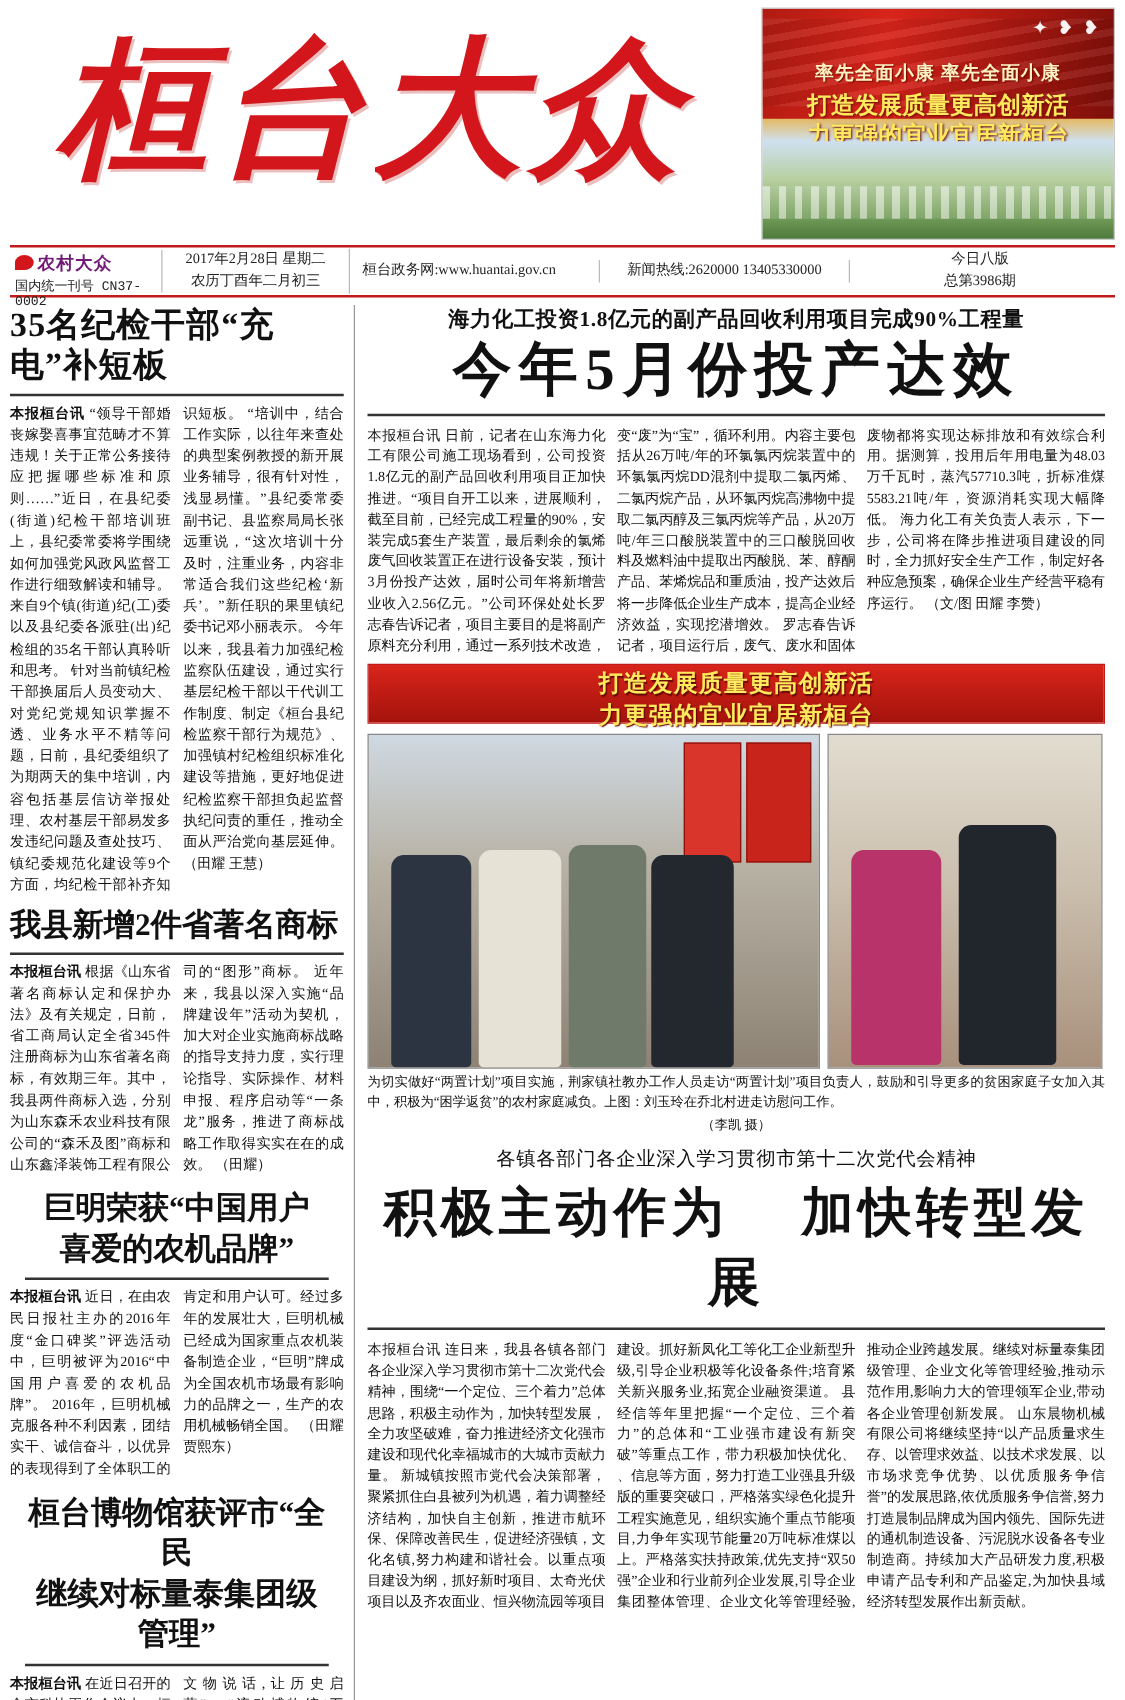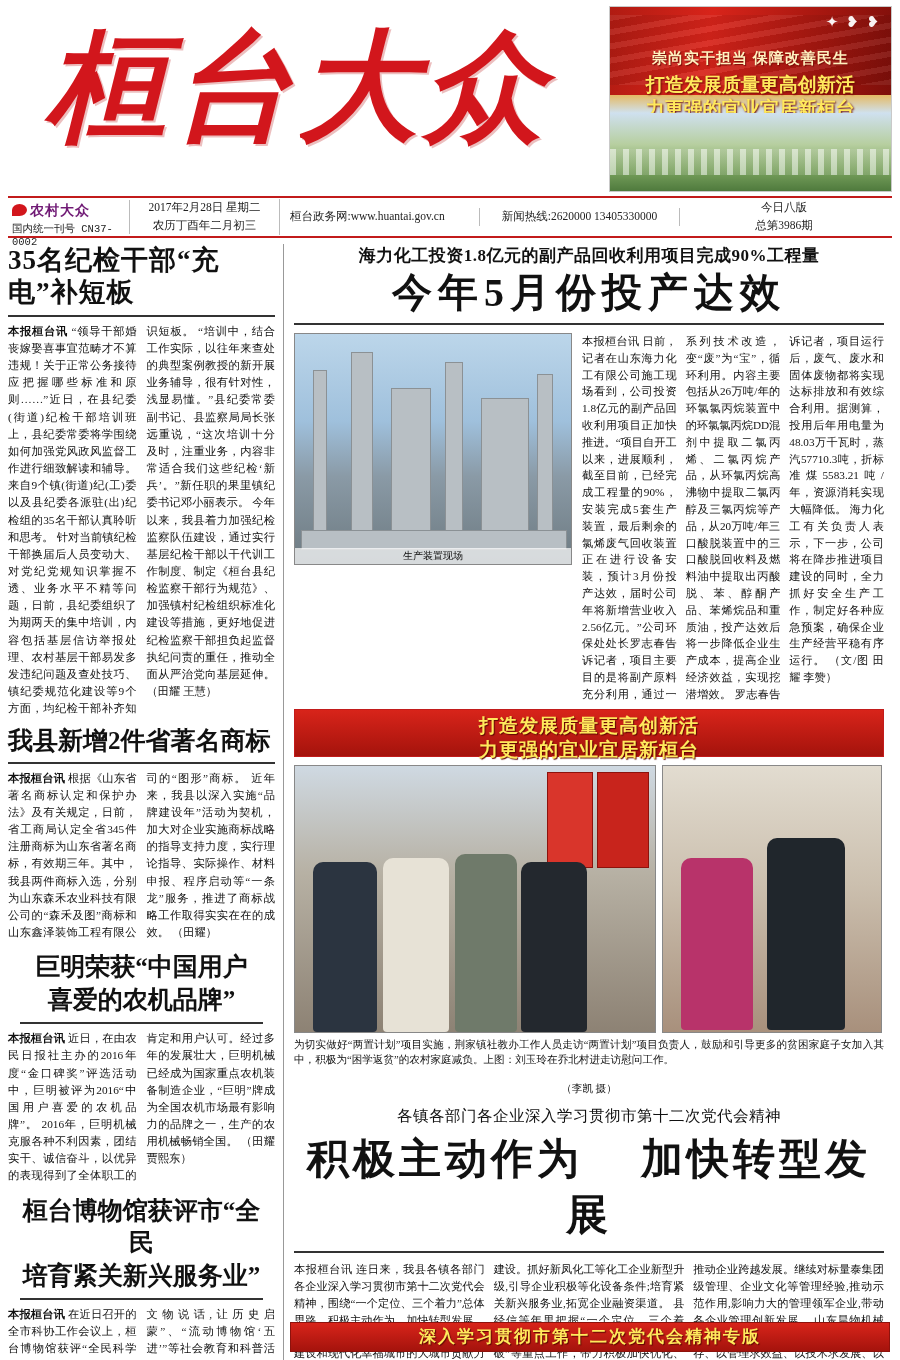"崇尚实干担当 保障改善民生" div.mast-slogan1 { text: 崇尚实干担当  保障改善民生 -> 率先全面小康  率先全面小康 }
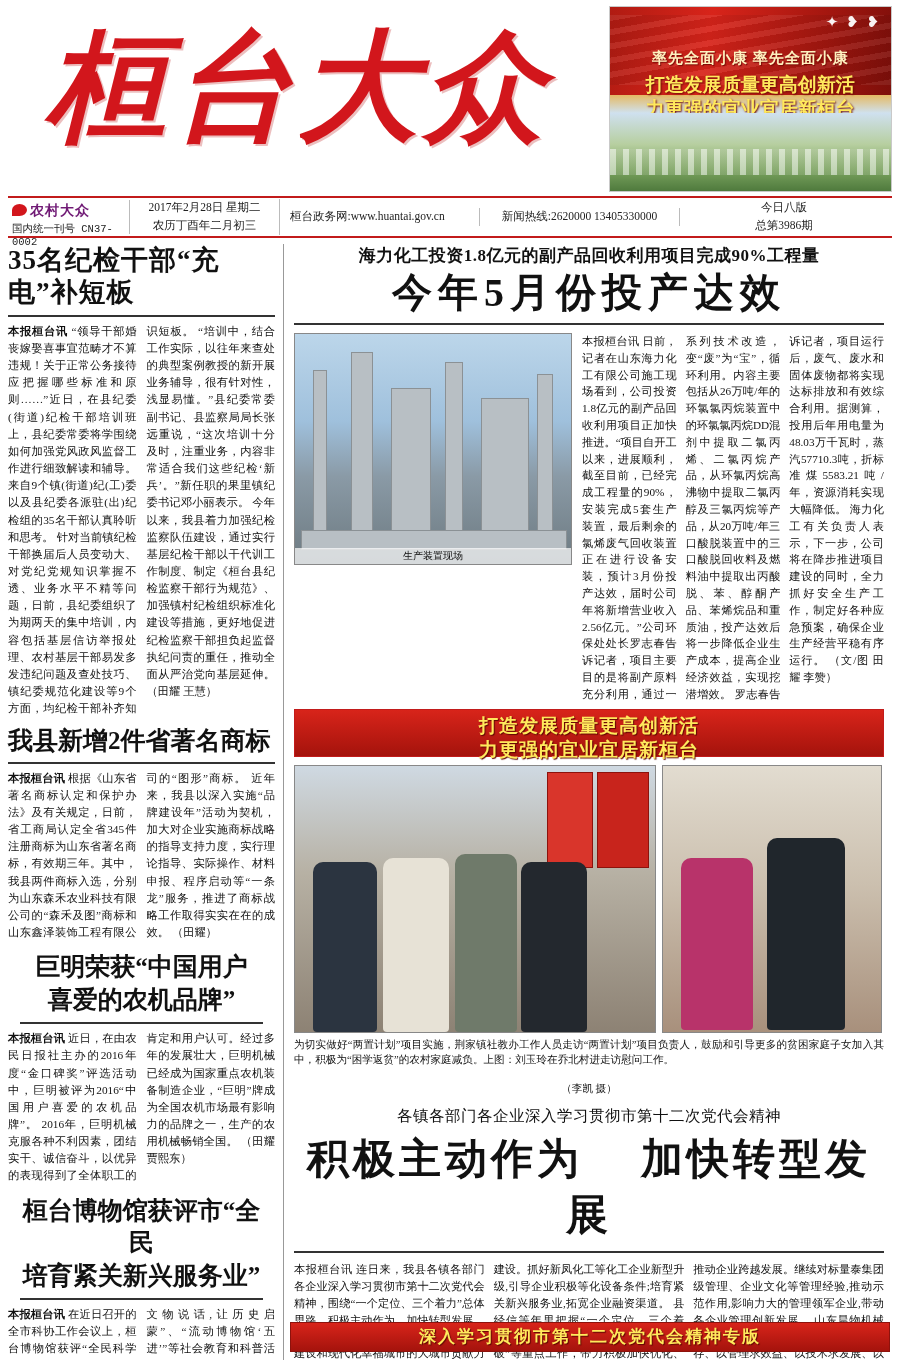"今年5月份投产达效" .r-head { font-size: 40px -> 47px }
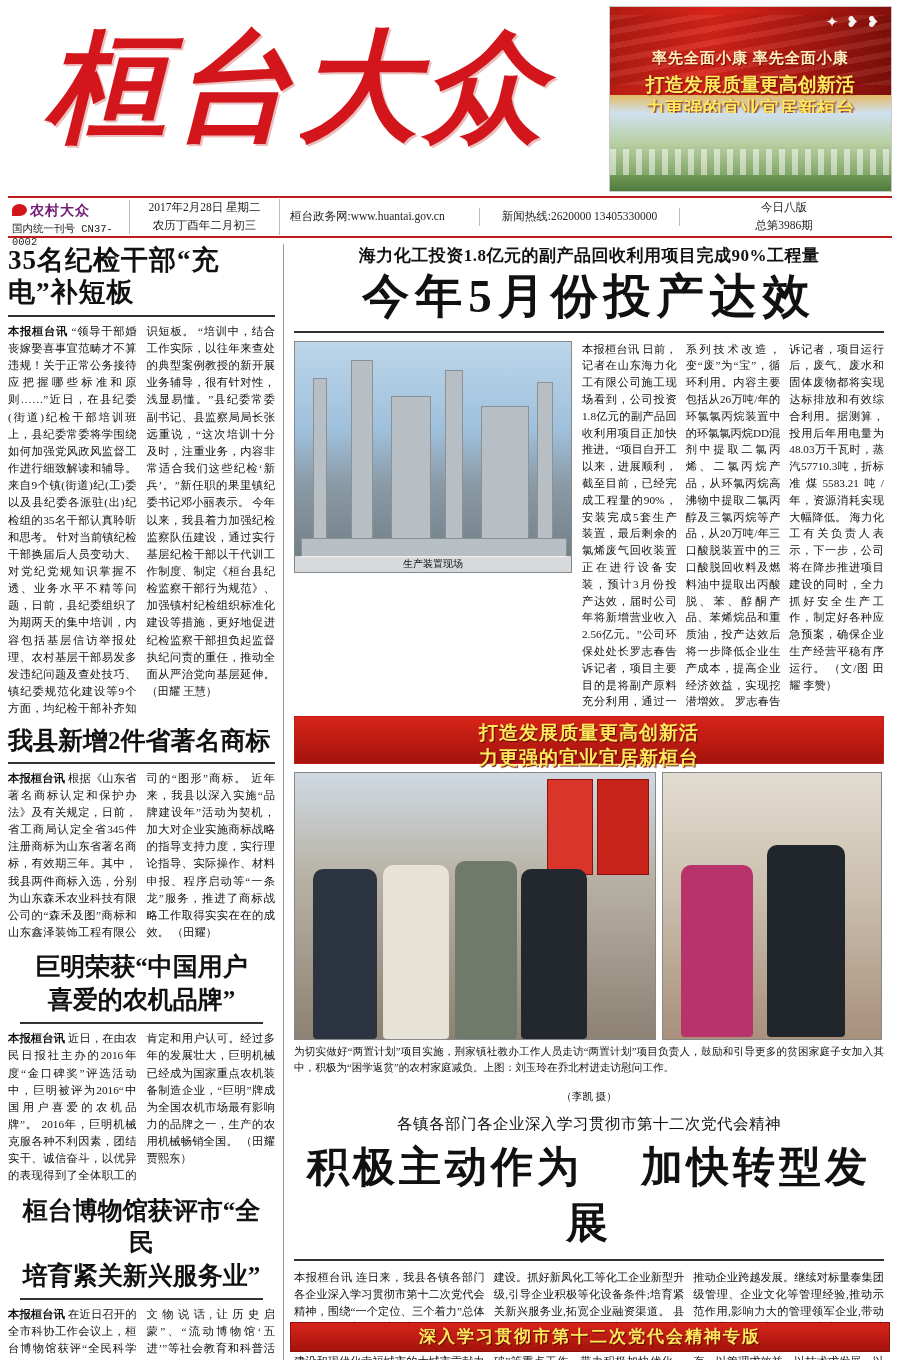"生产装置现场" div.photo-main { html: <div> <div></div> <div></div> <div></div> <div></div> <div></div> <div></div> <div></div> <div>生产装置现场</div> </div> -> none }
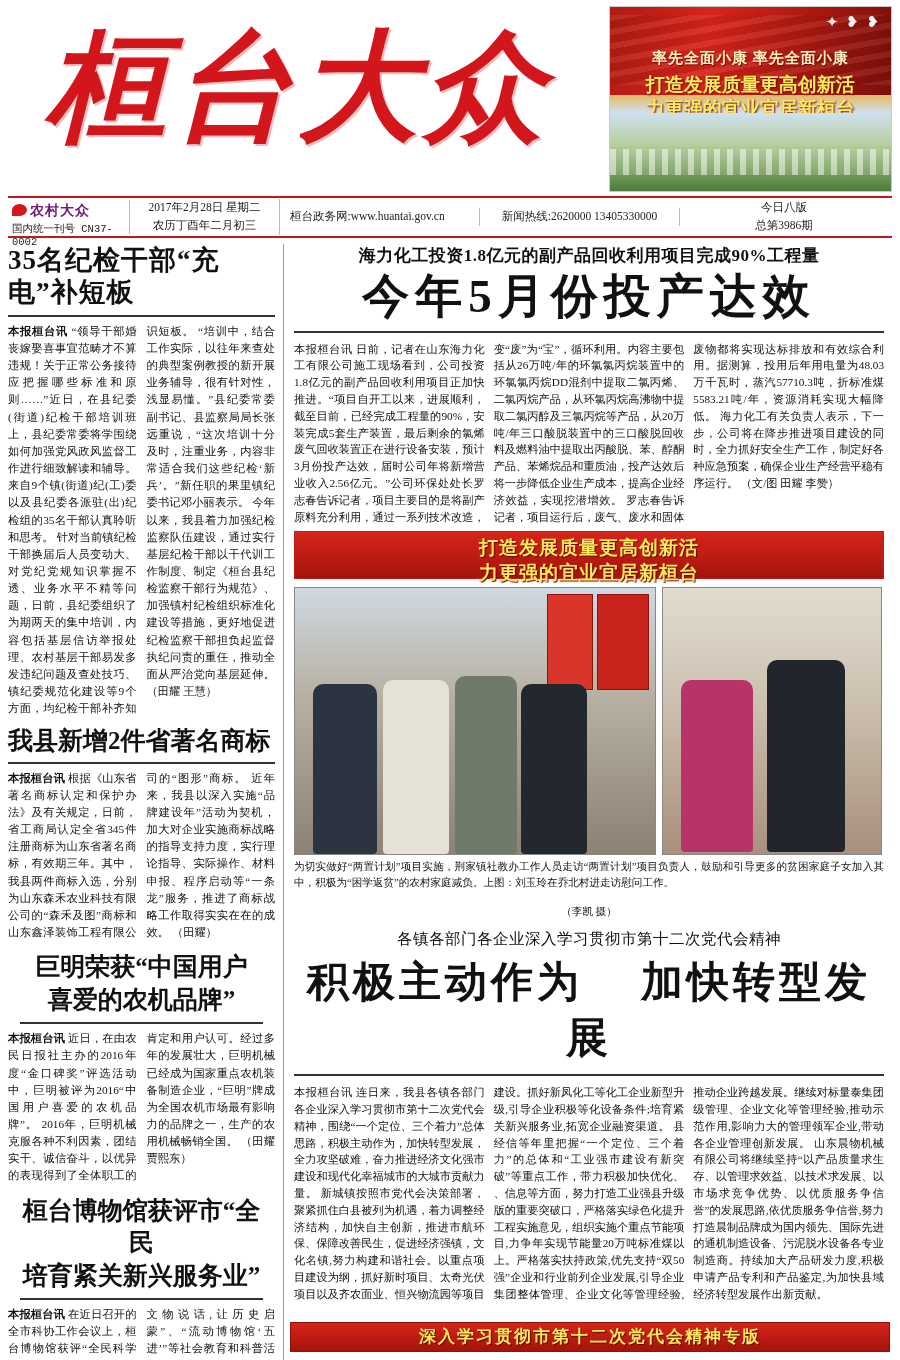"（李凯 摄）" .photo-credit { margin-top: 14px -> 2px }
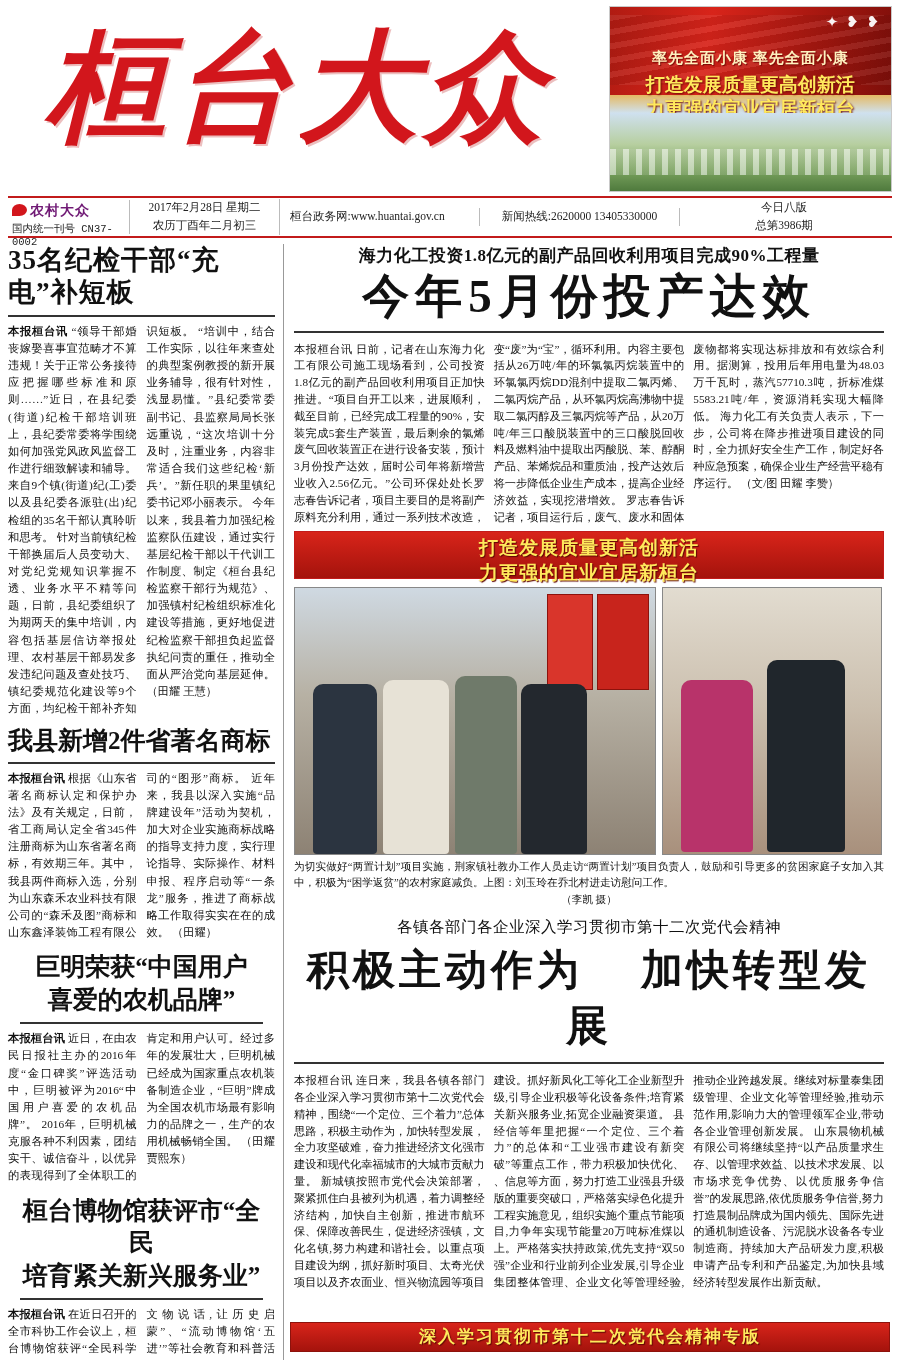"培育紧关新兴服务业”" div { text: 培育紧关新兴服务业 -> 继续对标量泰集团级管理 }
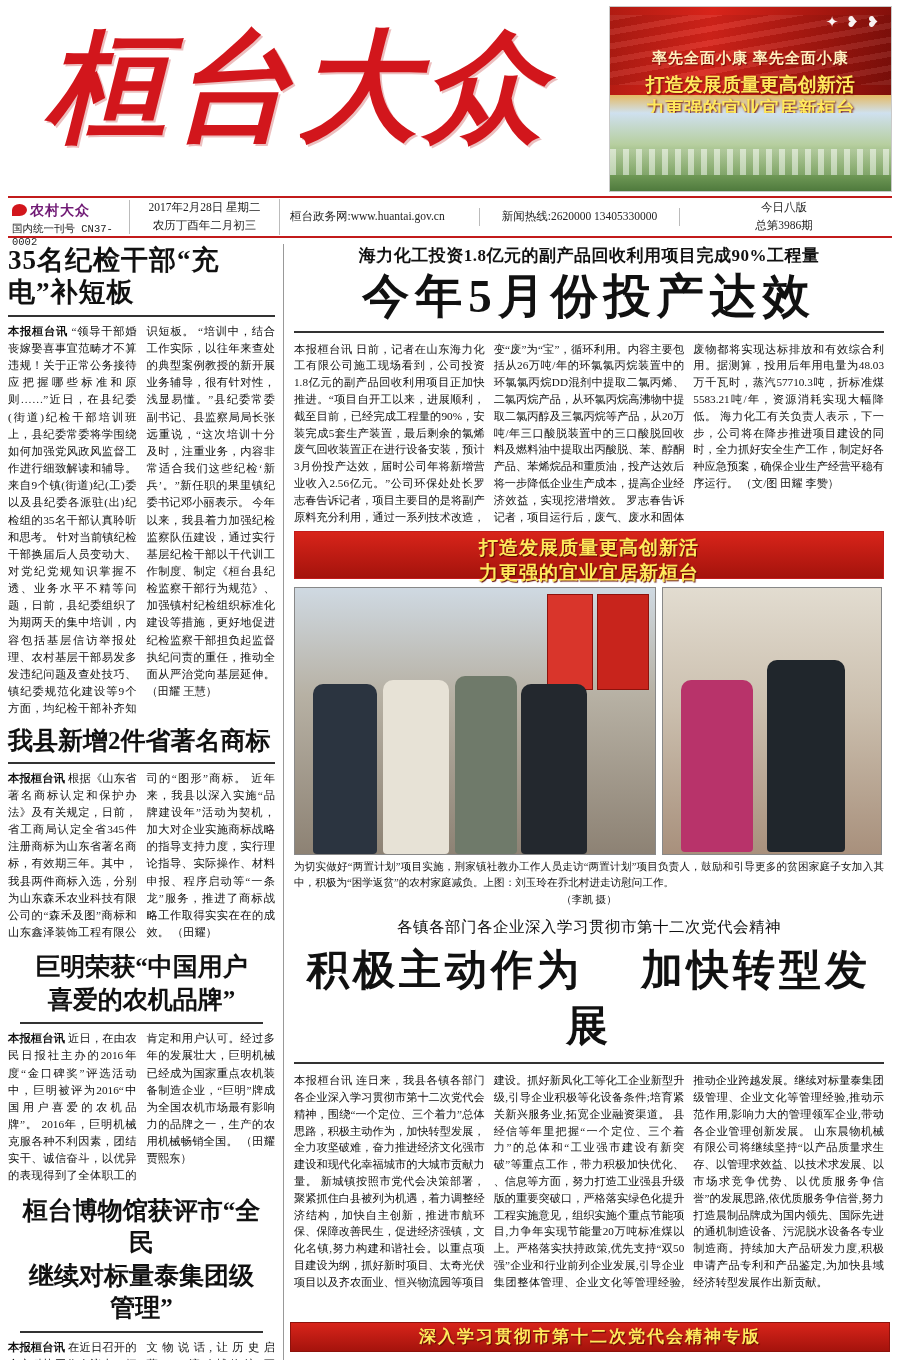"深入学习贯彻市第十二次党代会精神专版" div.redbar-bottom { html: <div>深入学习贯彻市第十二次党代会精神专版</div> -> none }
